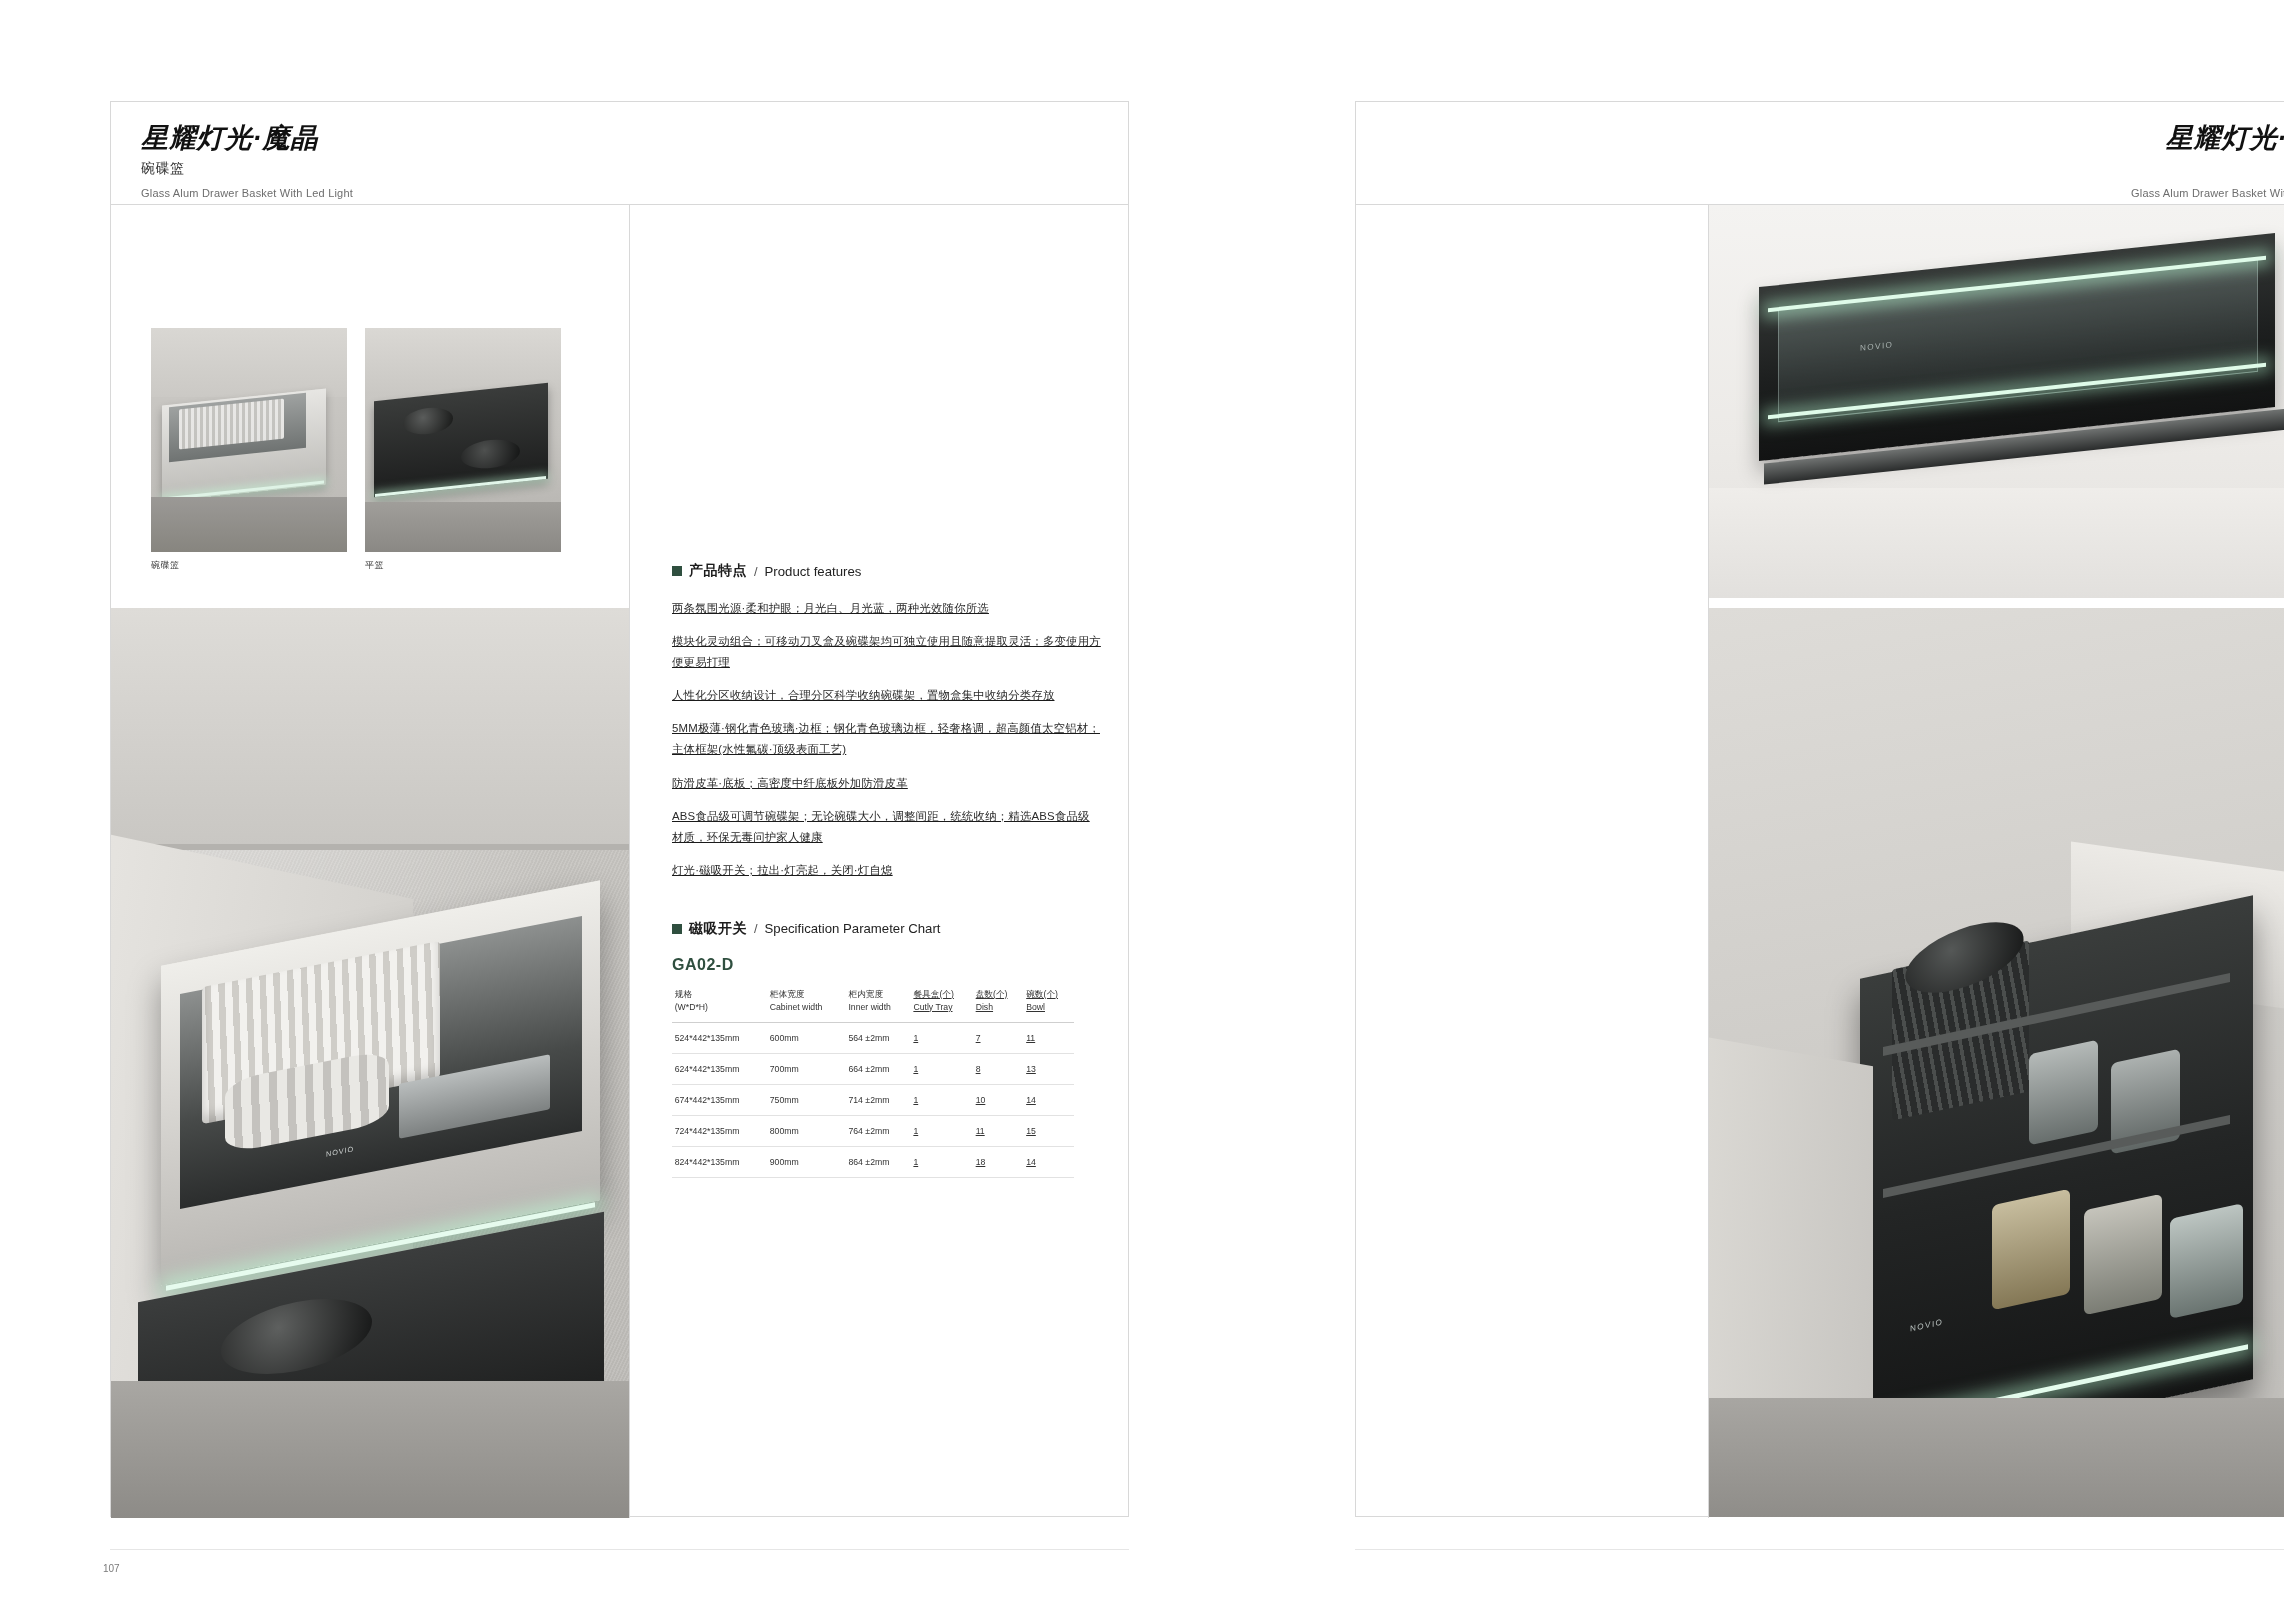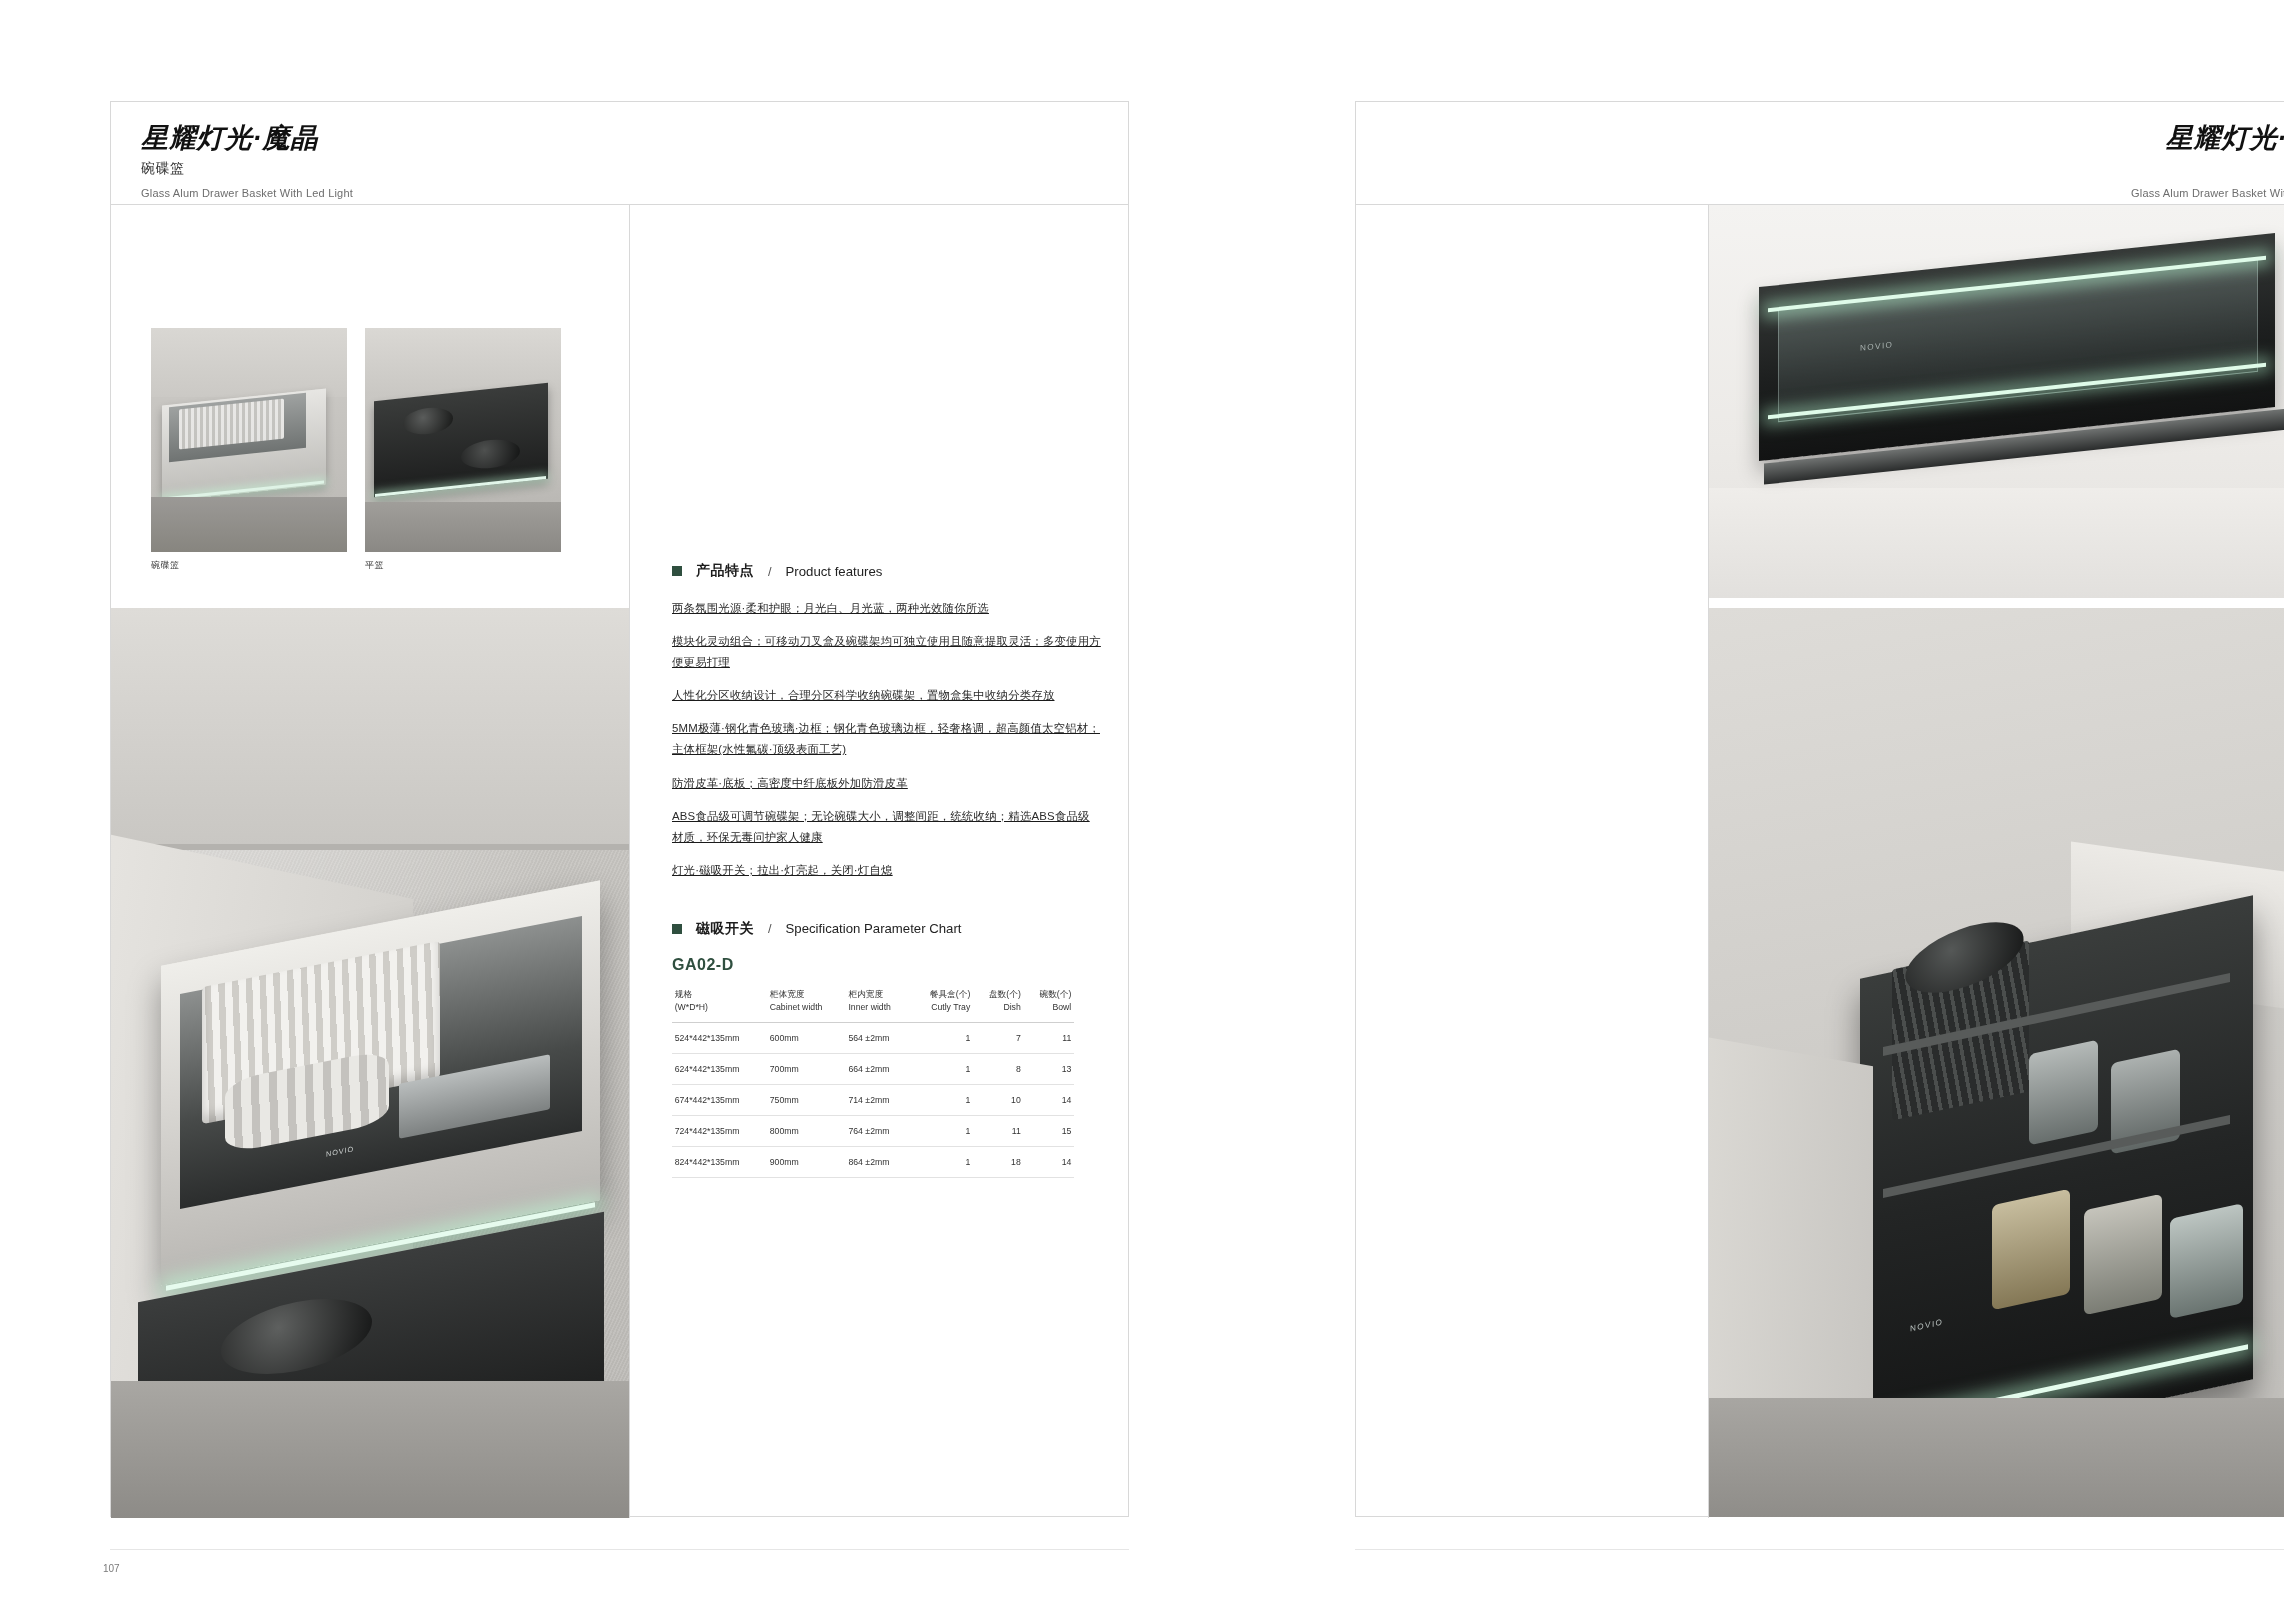"产品特点" .sec-head { gap: 14px -> 7px }
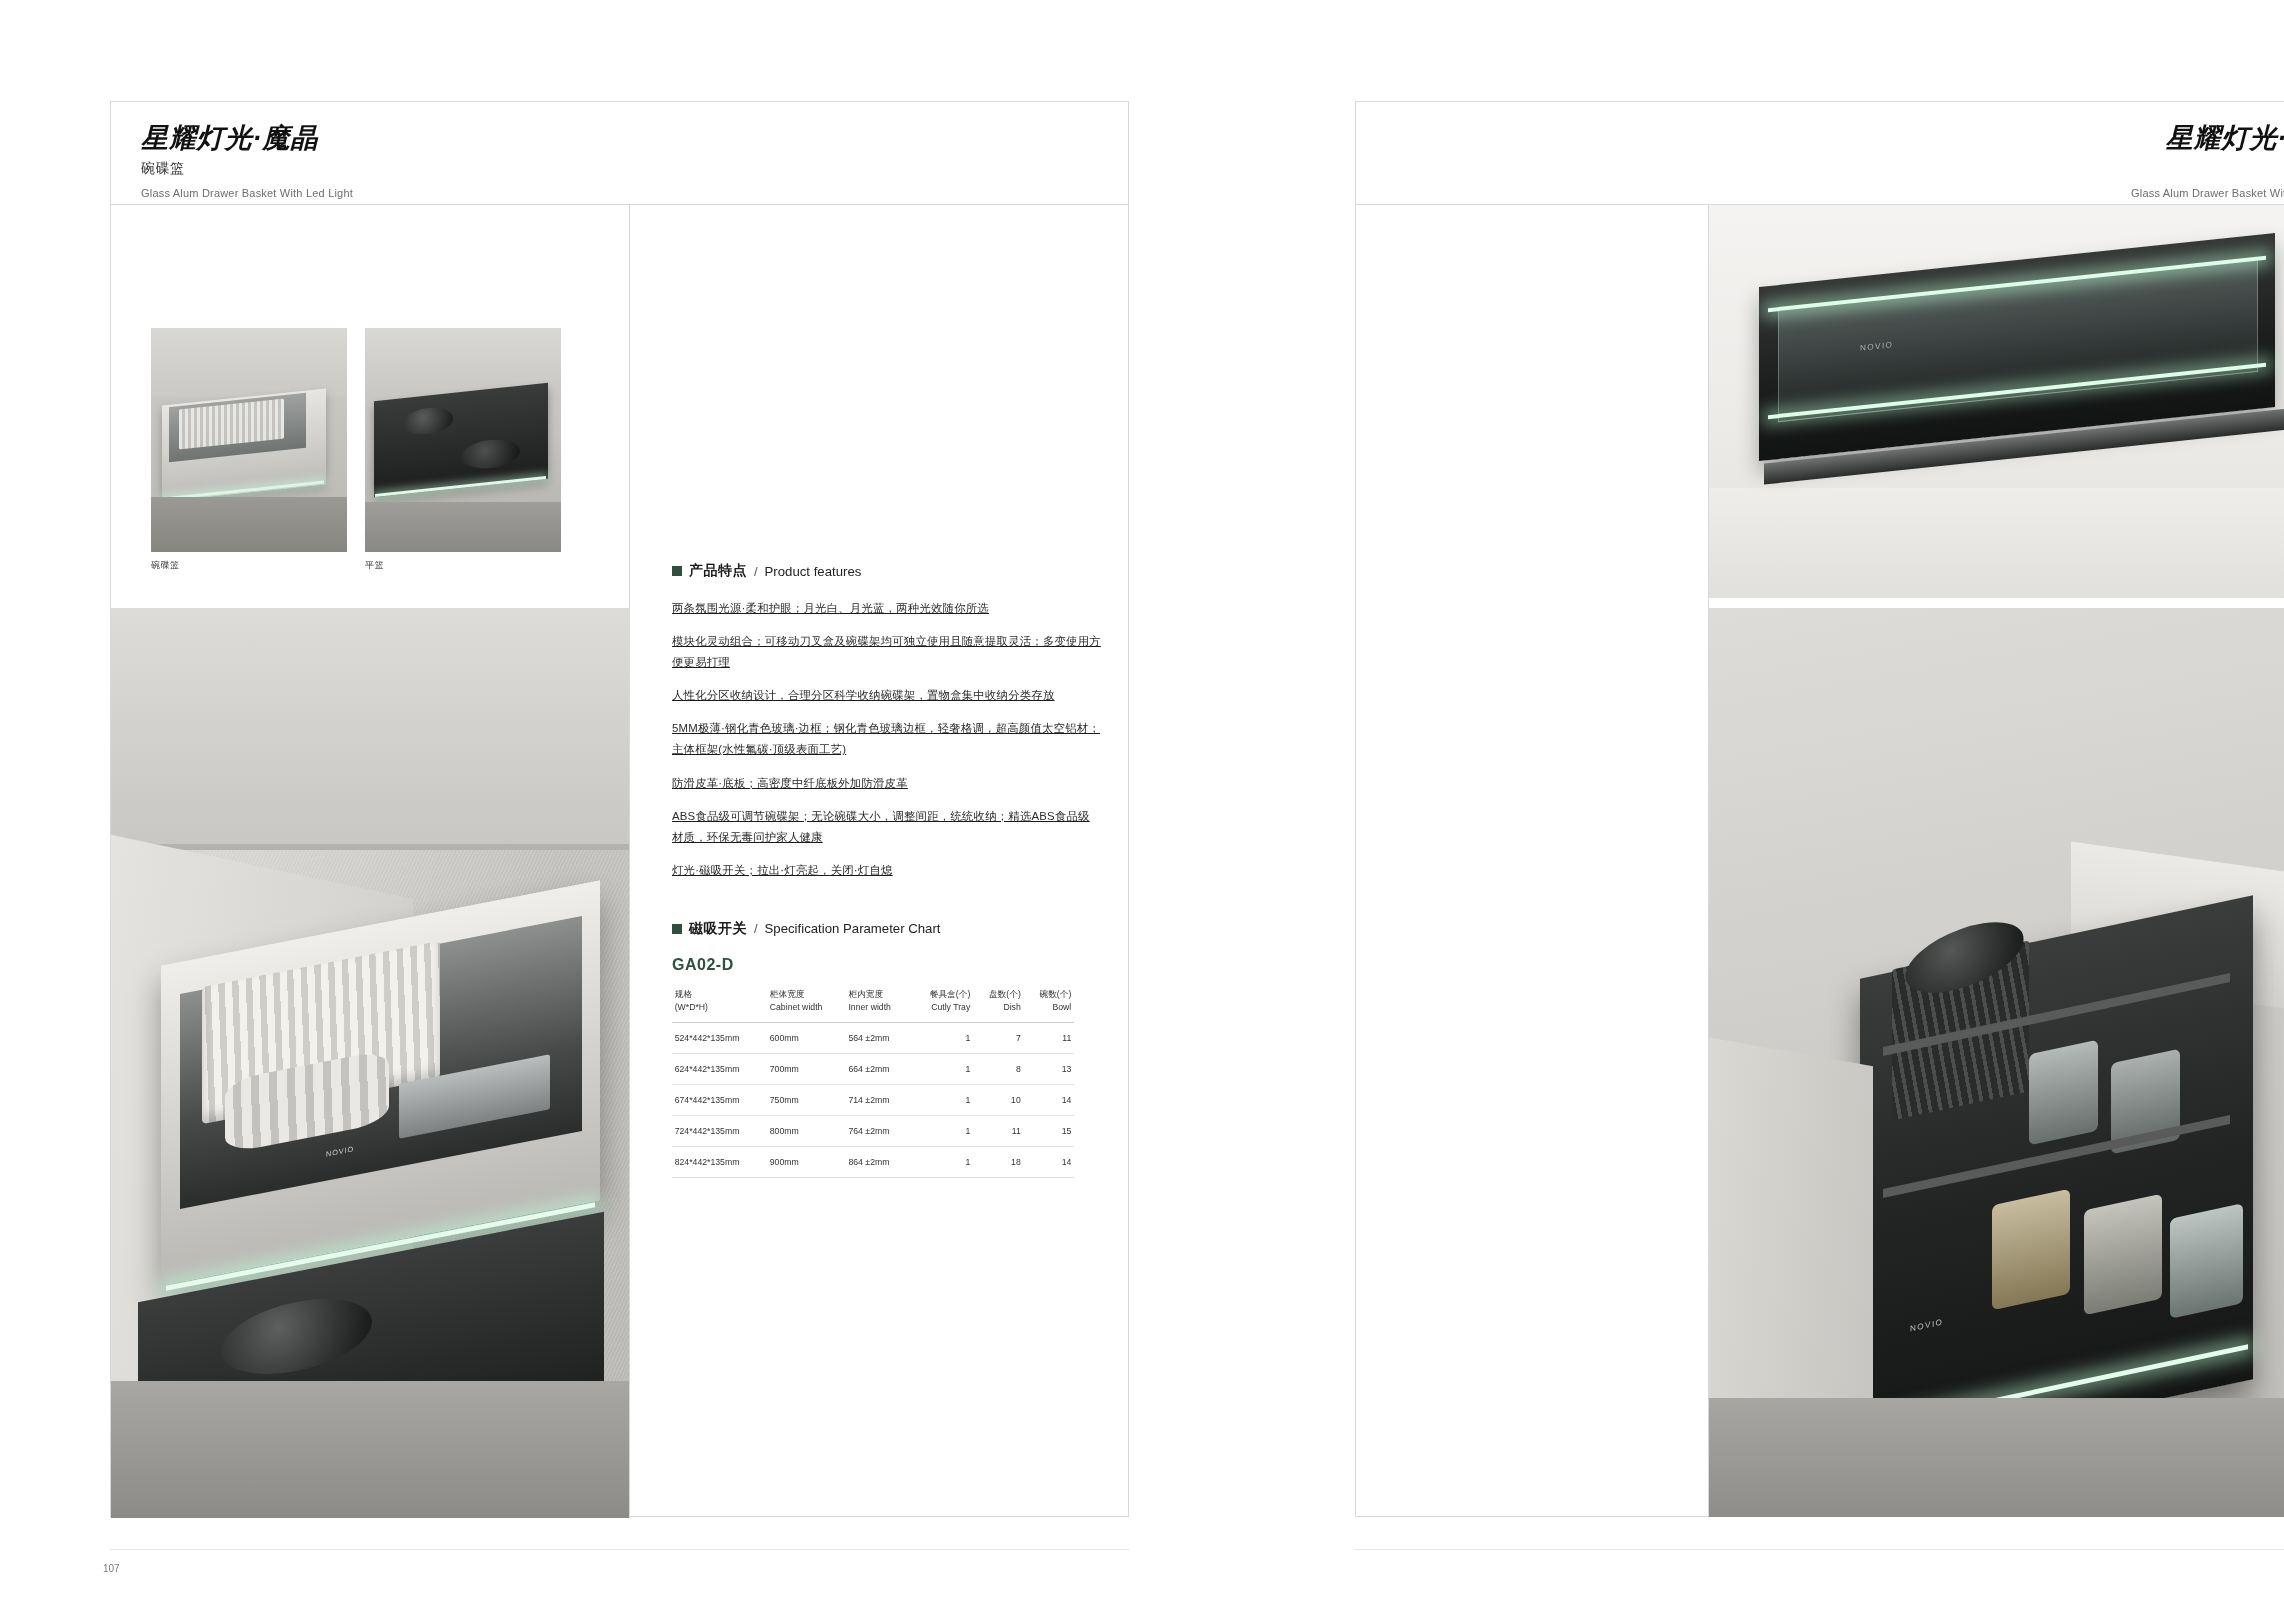"餐具盒(个)" table.spec .num { text-align: right -> left; text-decoration: none -> underline }
